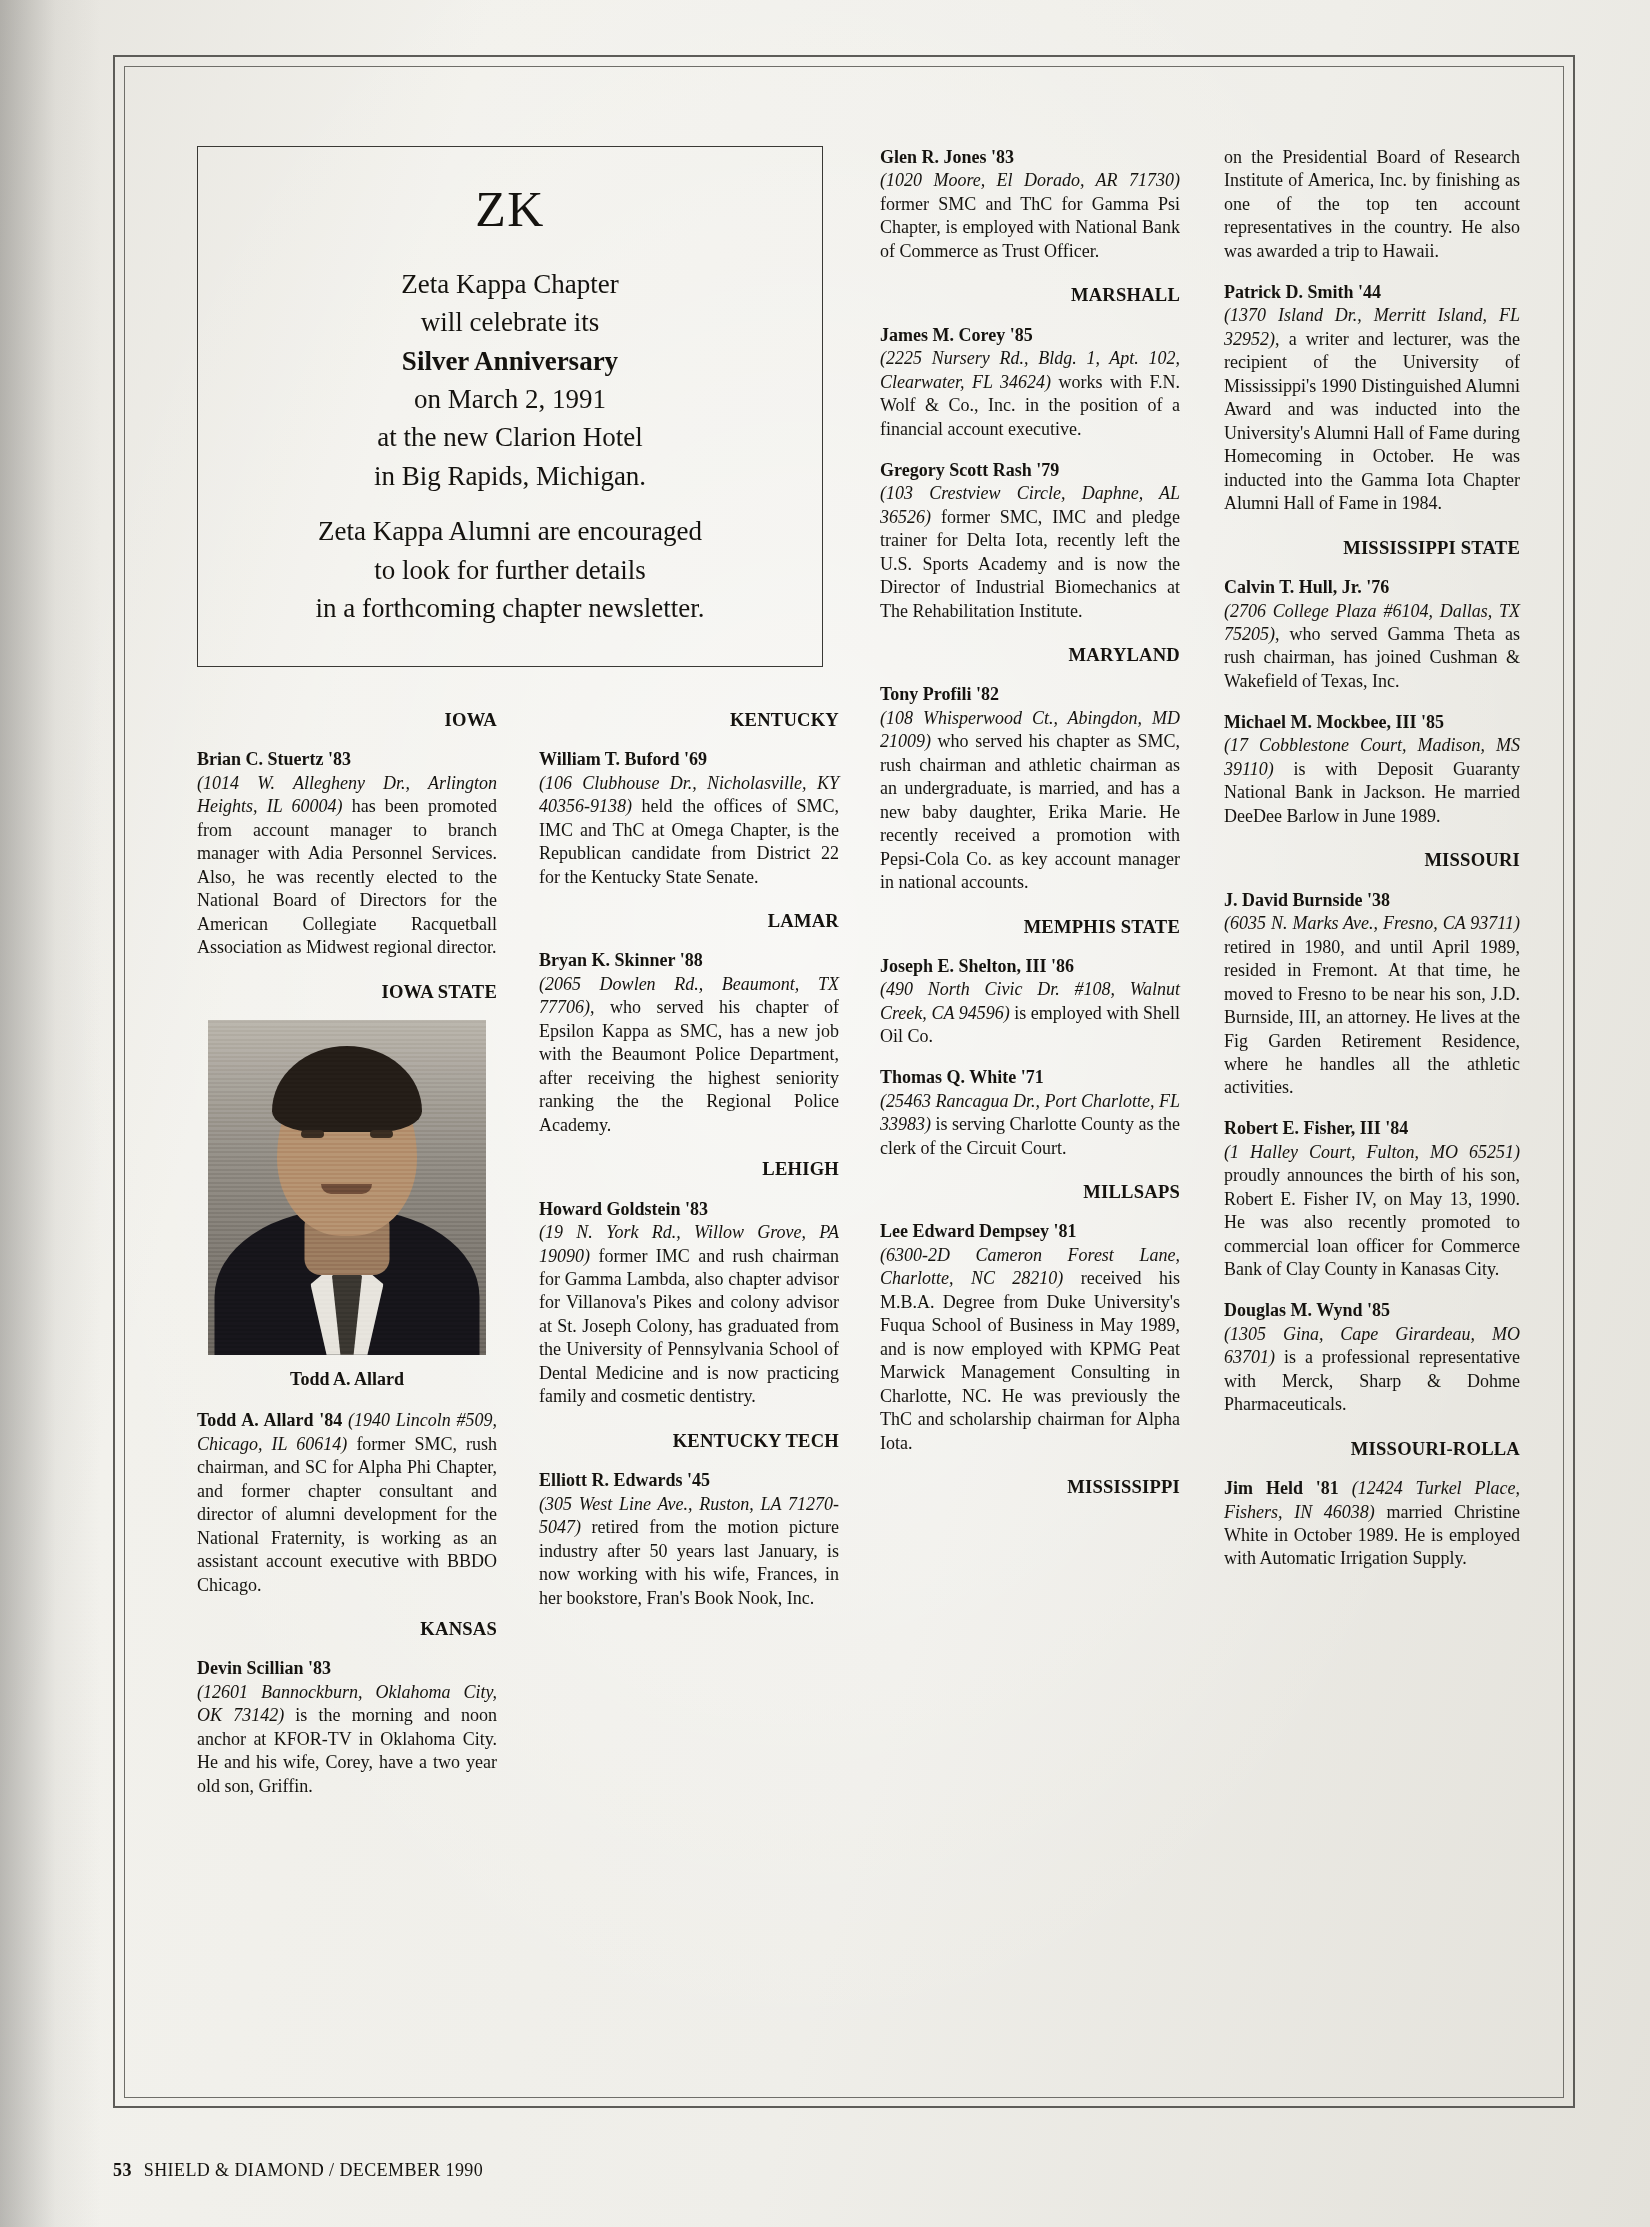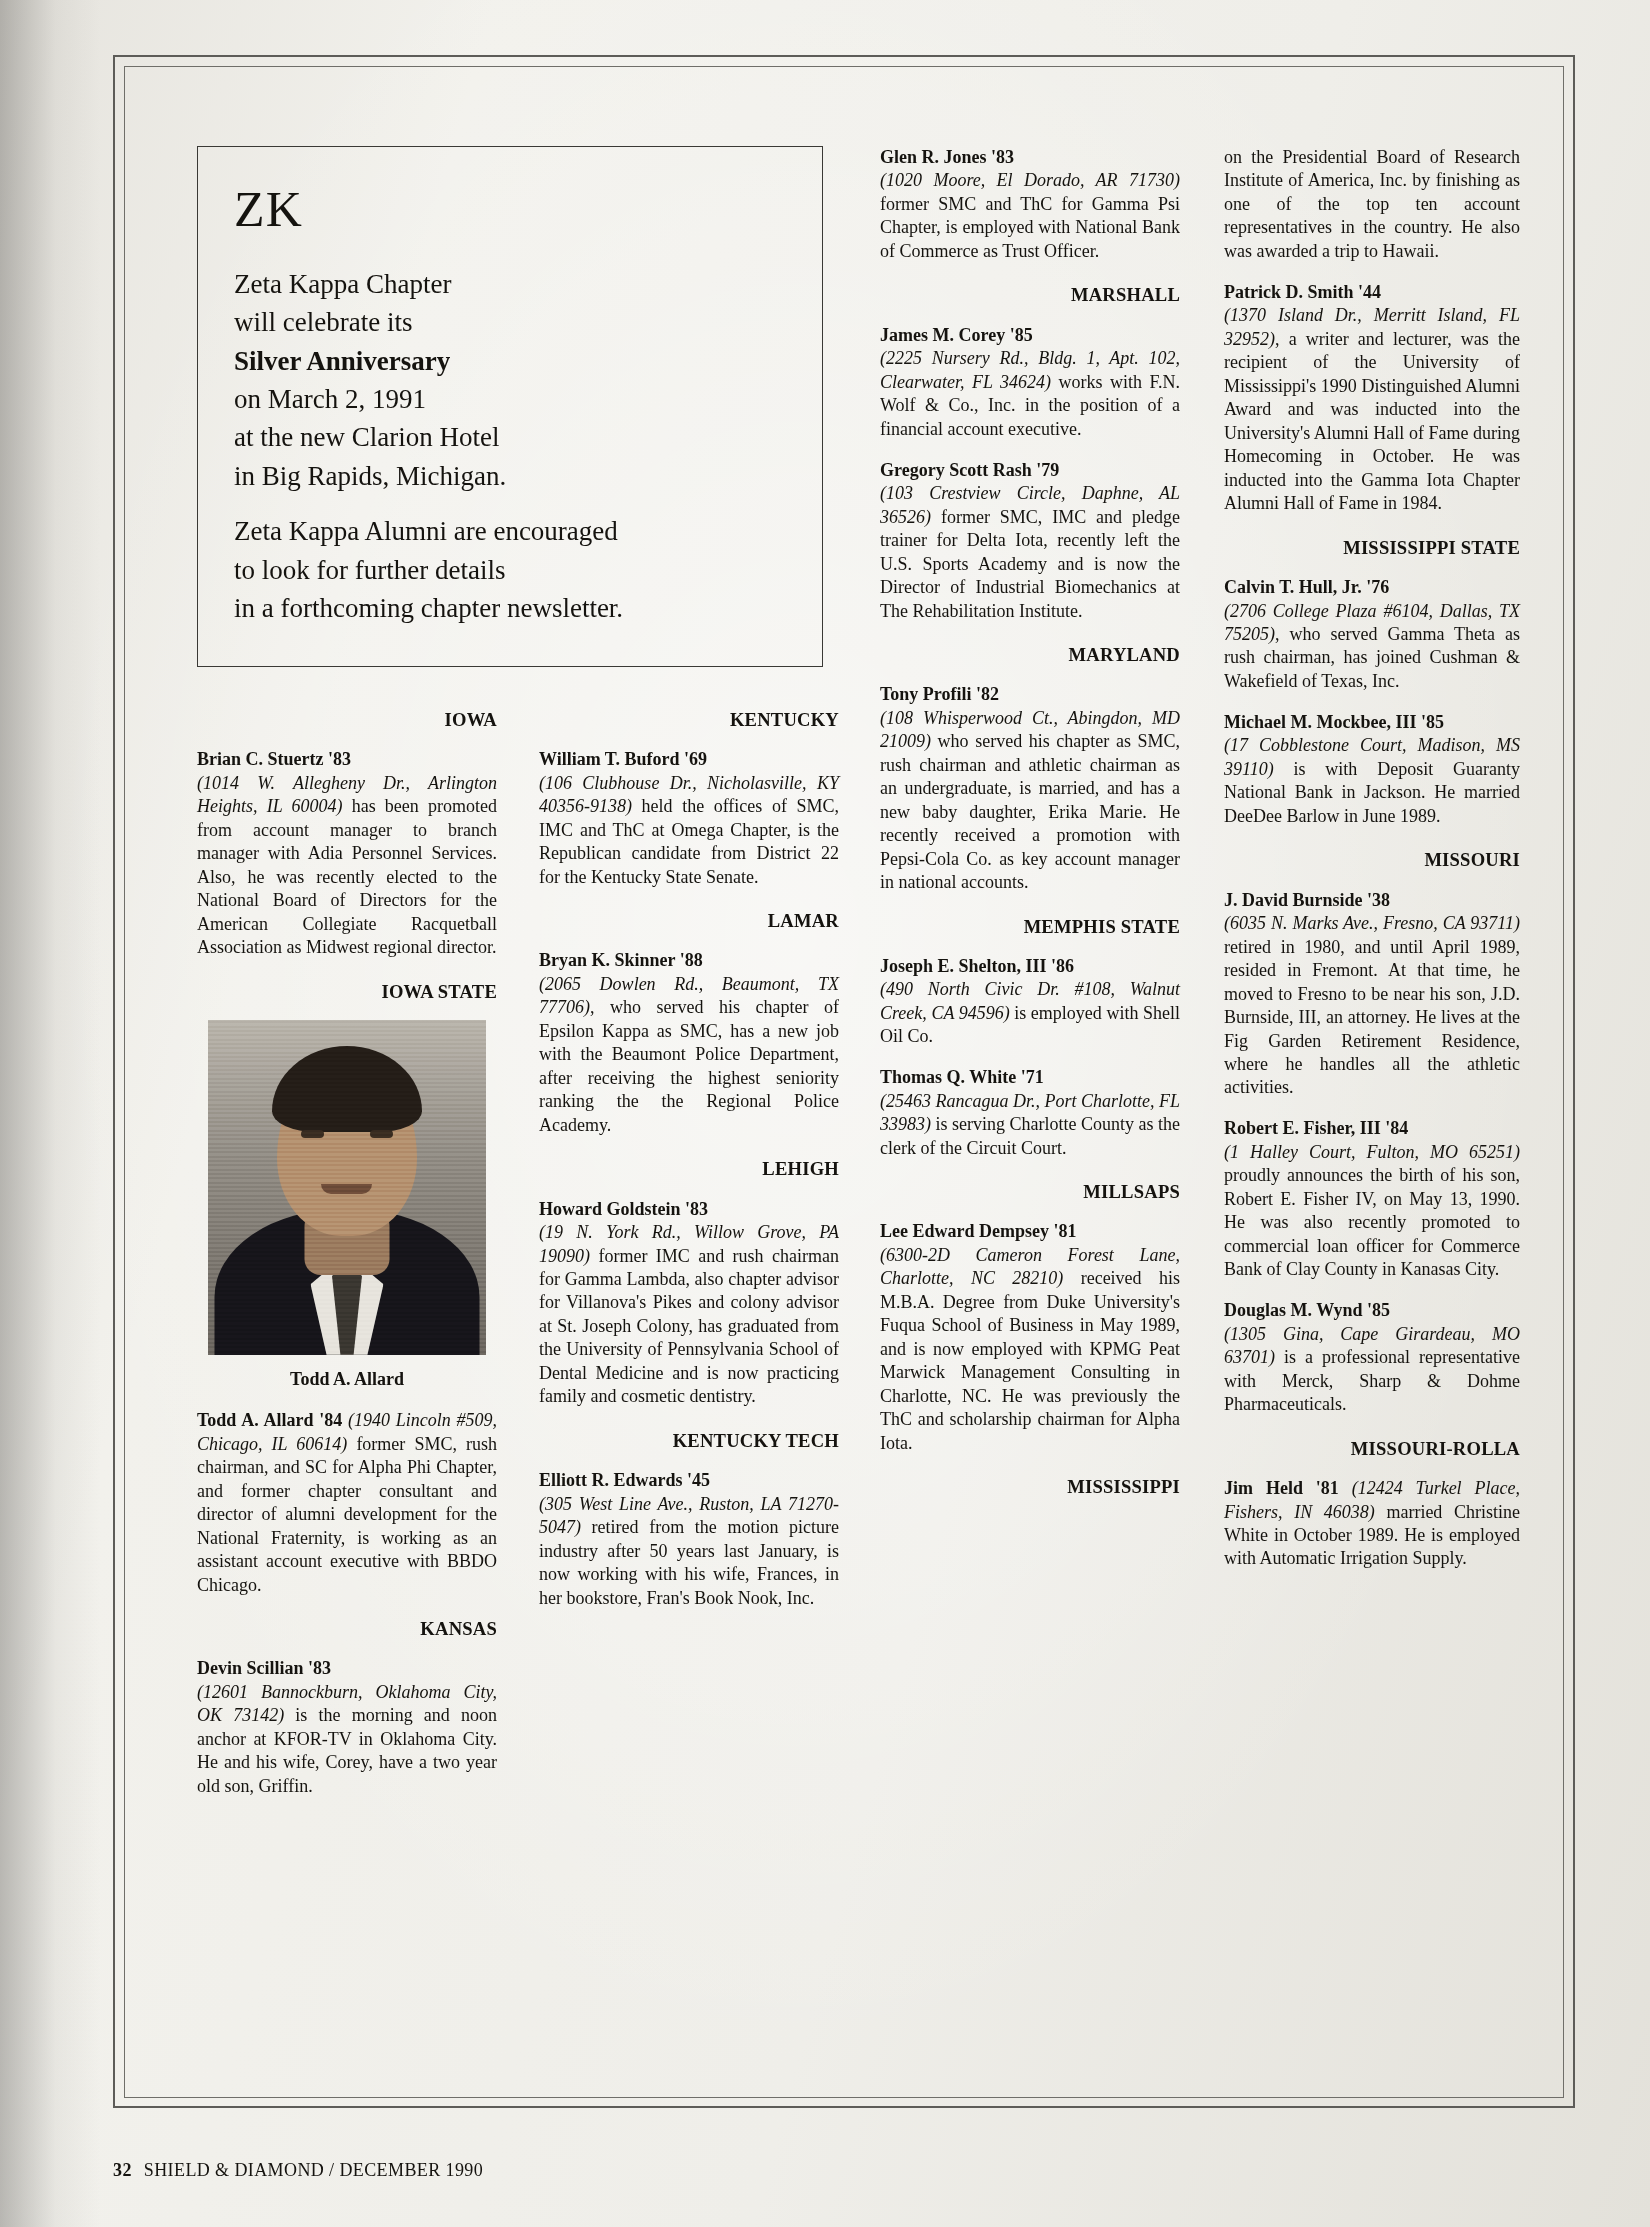"ZK" .announce { text-align: none -> center }
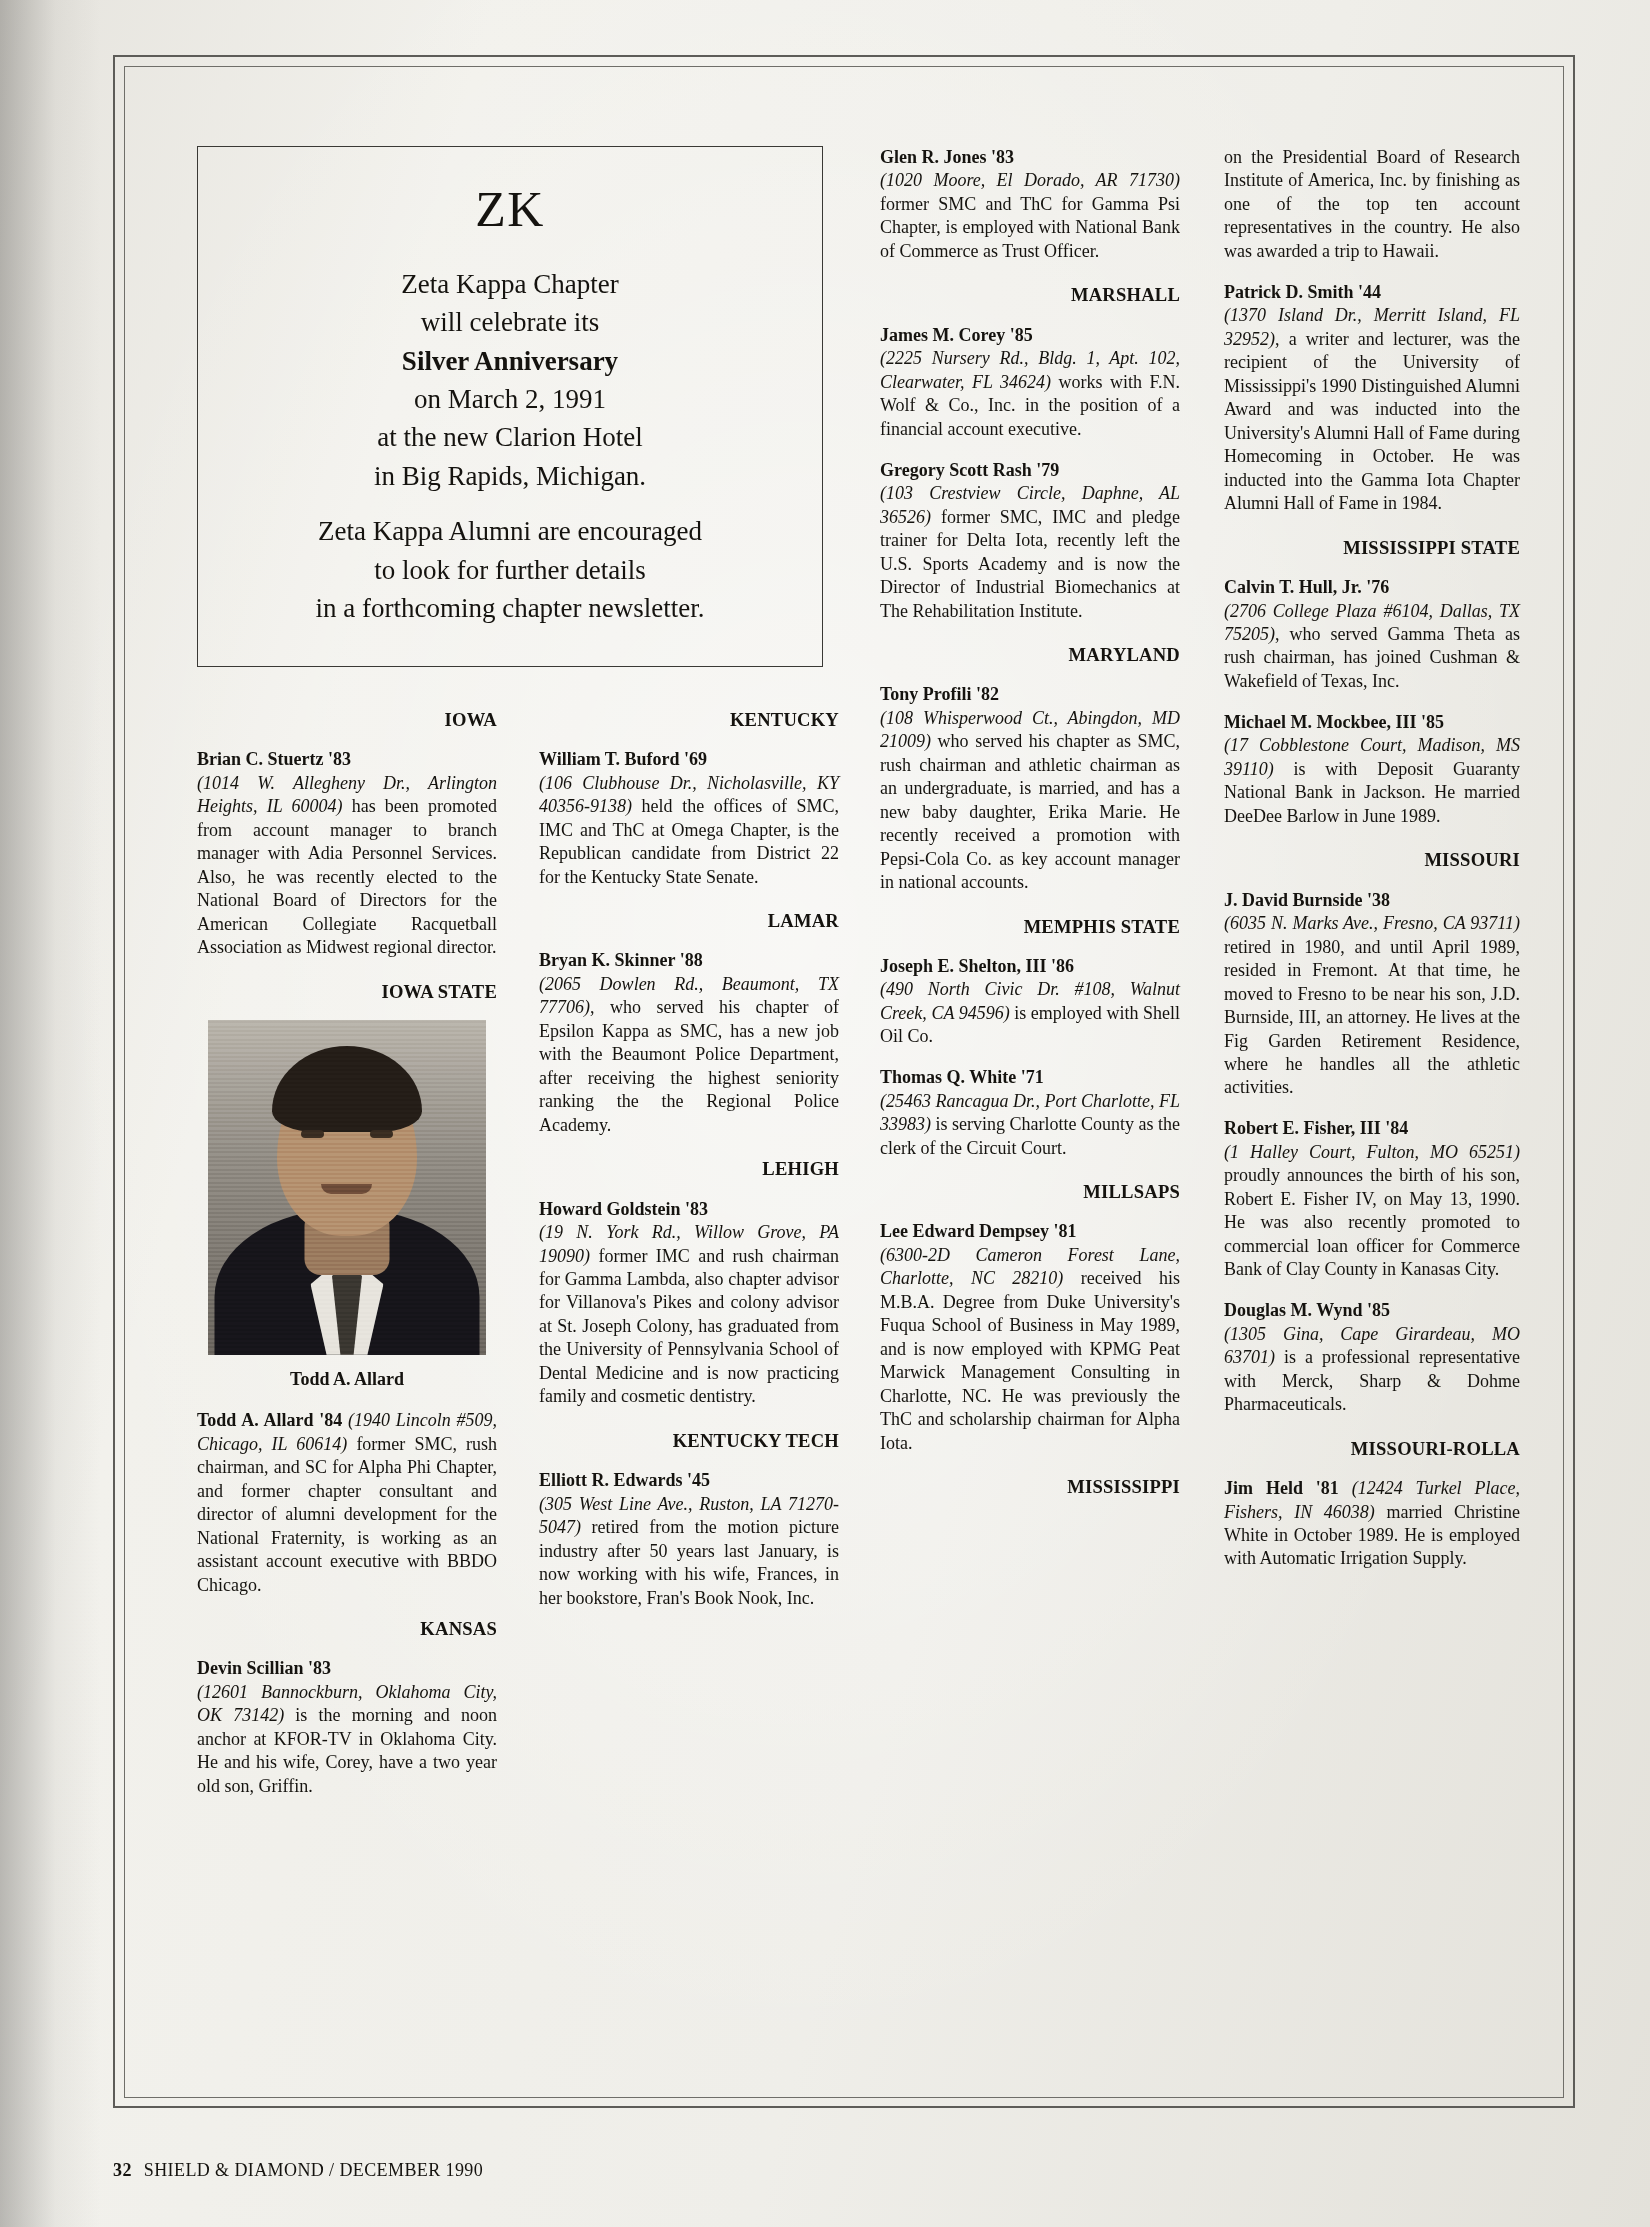"32" span.pg { text: 32 -> 53 }
